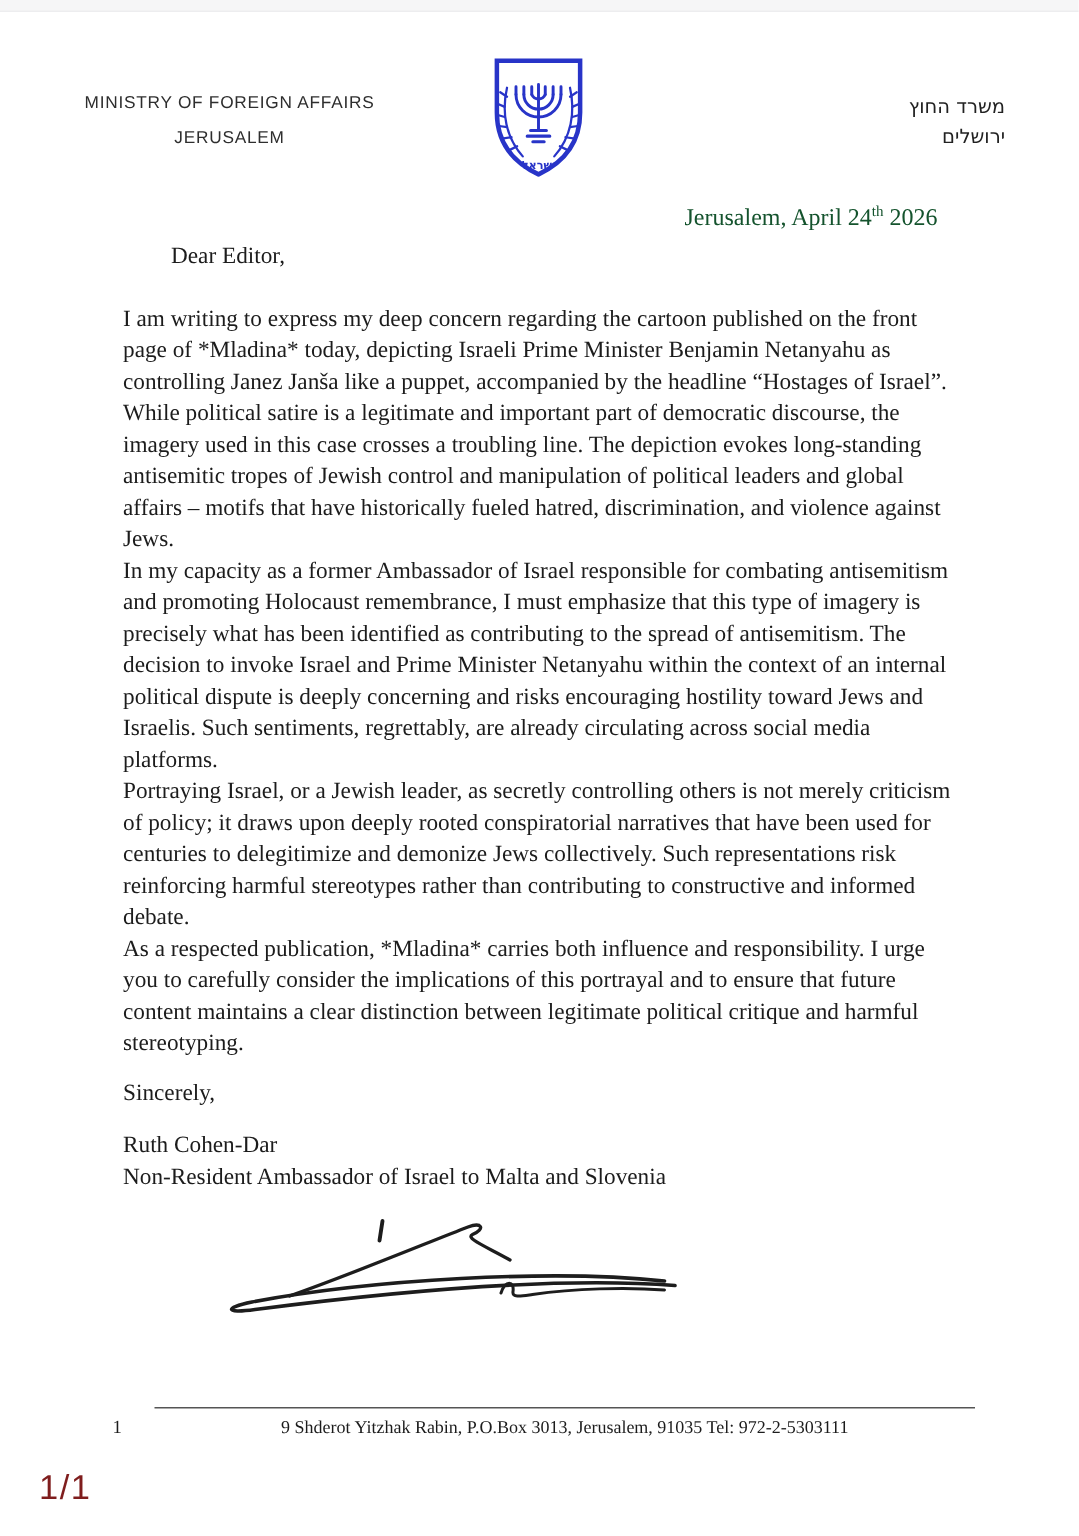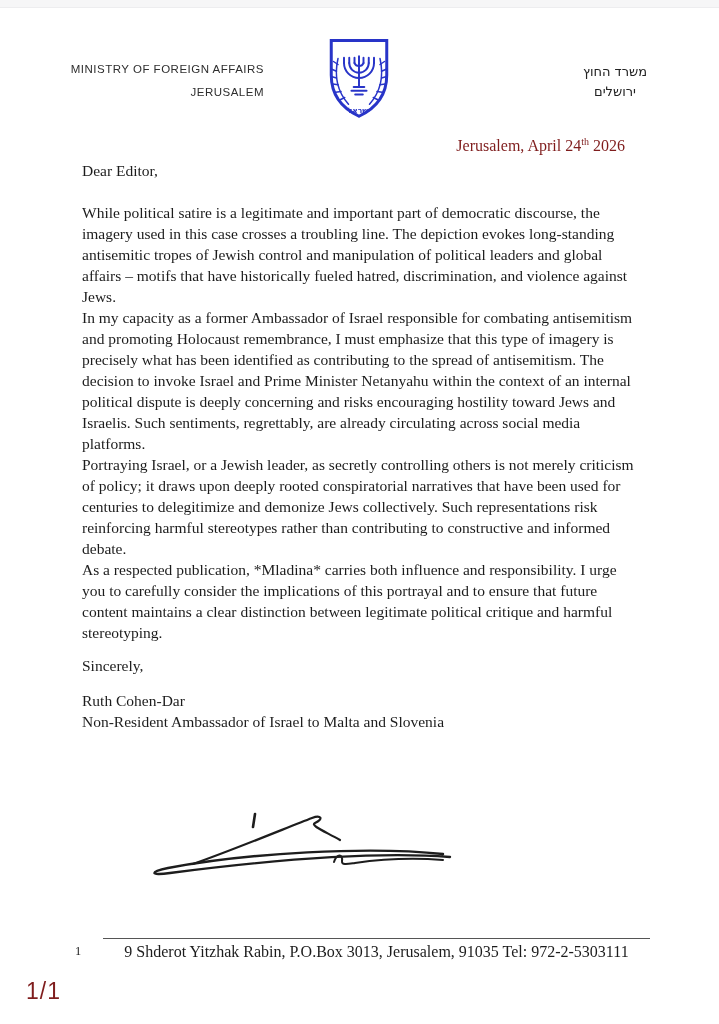"MINISTRY OF FOREIGN AFFAIRS" .ministry-block { text-align: right -> center }
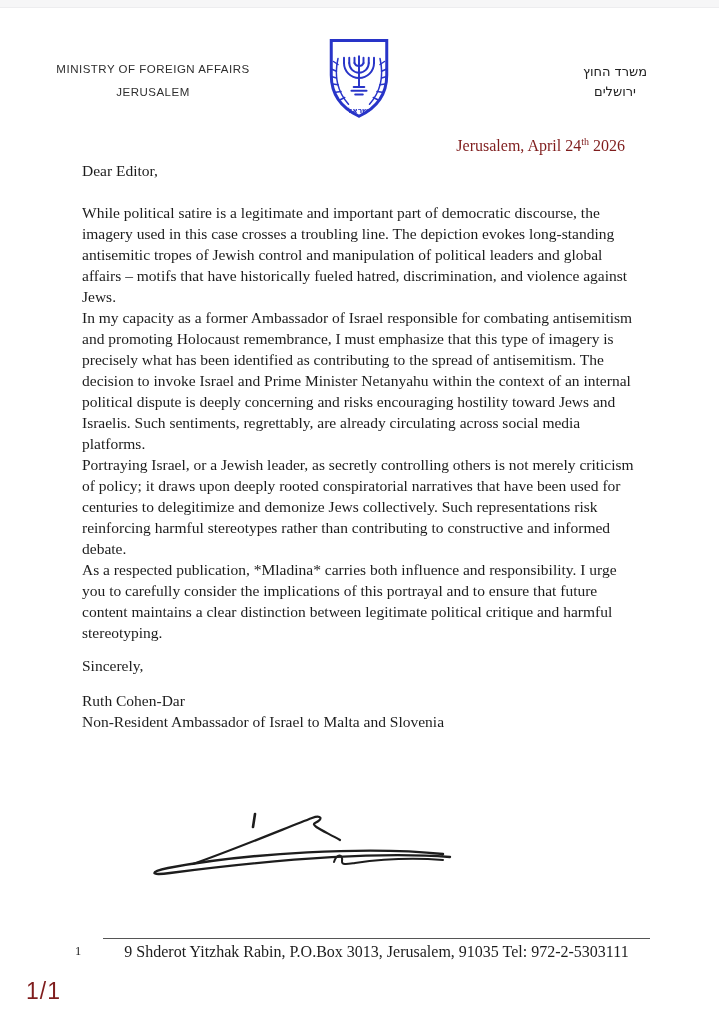"משרד החוץ" .hebrew-block { text-align: center -> right }
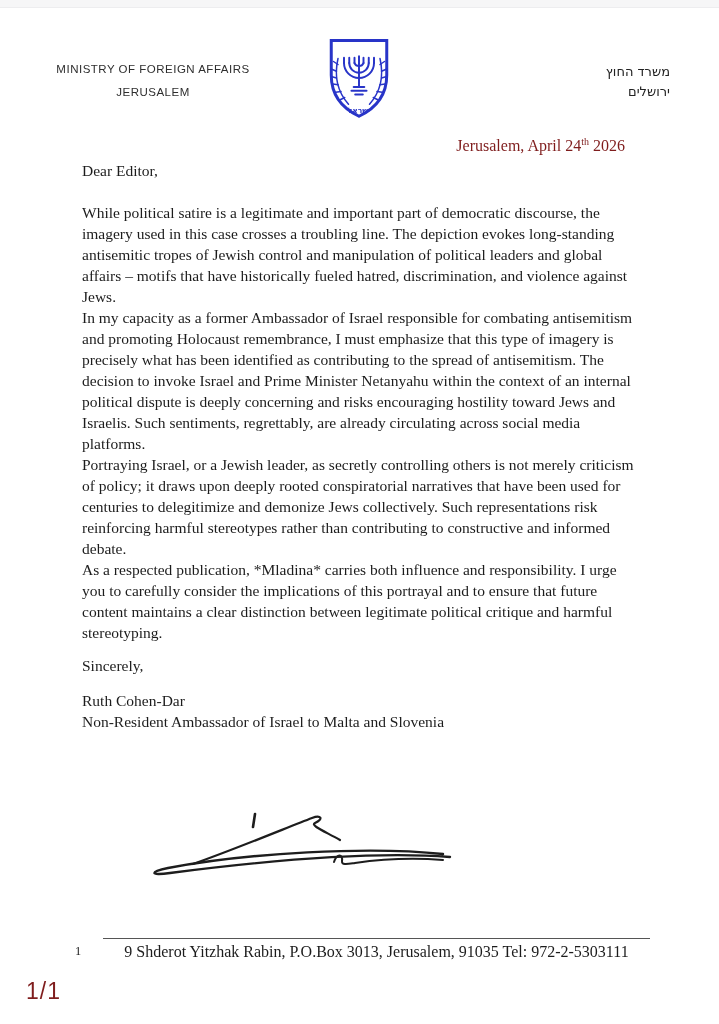"Jerusalem, April 24th 2026" .dateline { color: #7f1d1d -> #14532d }
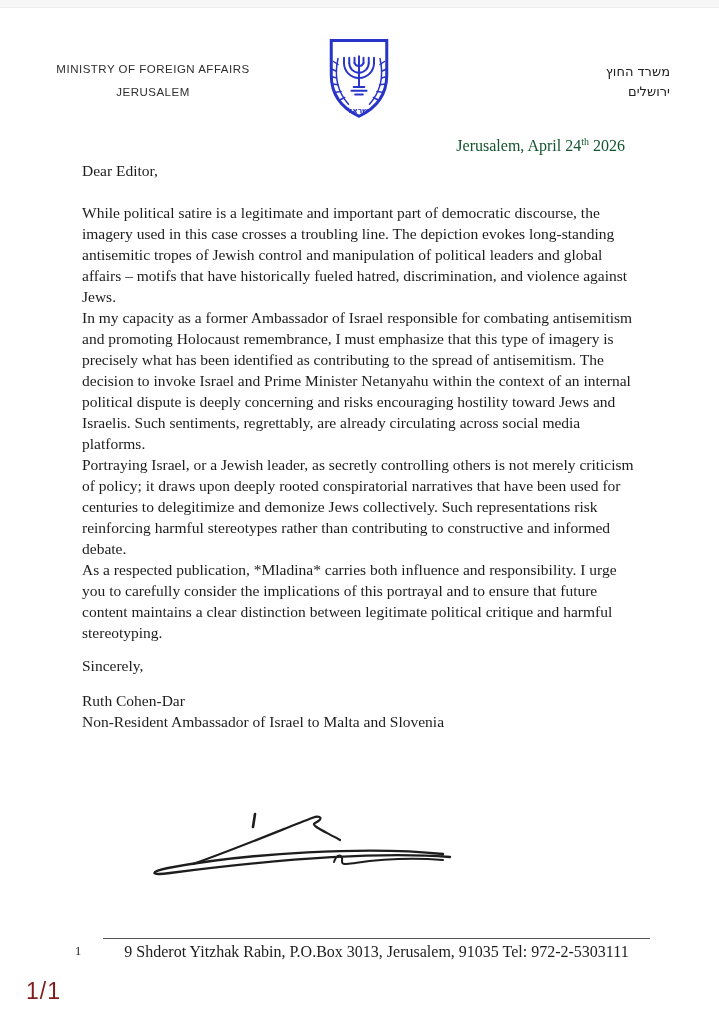"Dear Editor," .body-block p.salutation { margin-left: none -> 32px }
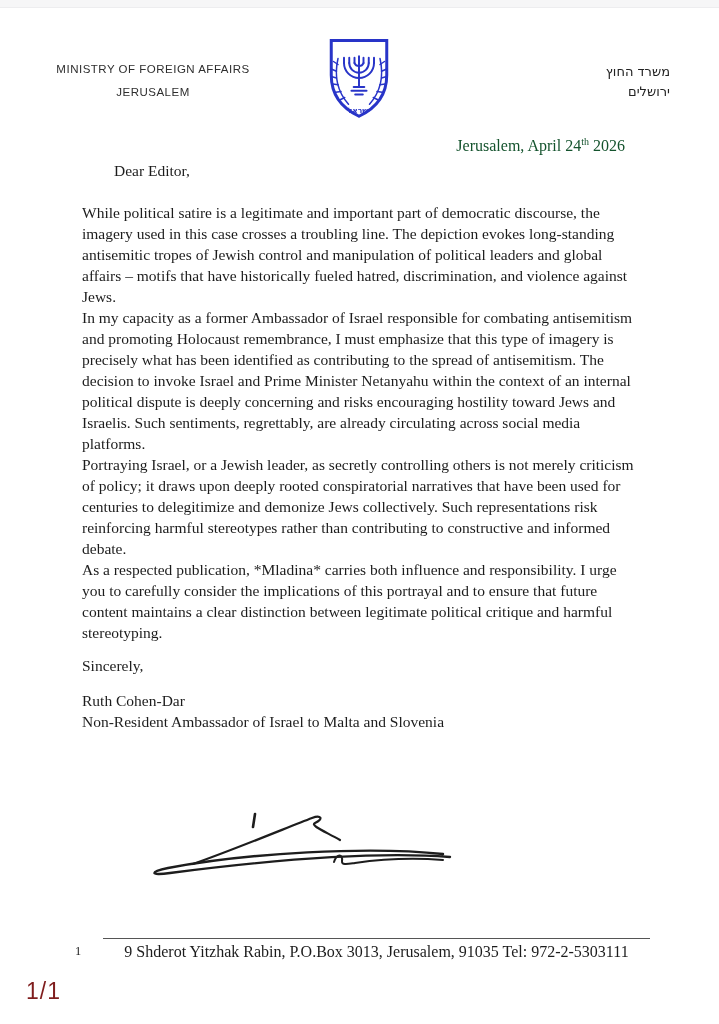"I am writing to express" p { html: none -> <p>I am writing to express my deep concern regarding the cartoon published on the front page of *Mladina* today, depicting Israeli Prime Minister Benjamin Netanyahu as controlling Janez Janša like a puppet, accompanied by the headline “Hostages of Israel”.</p> }
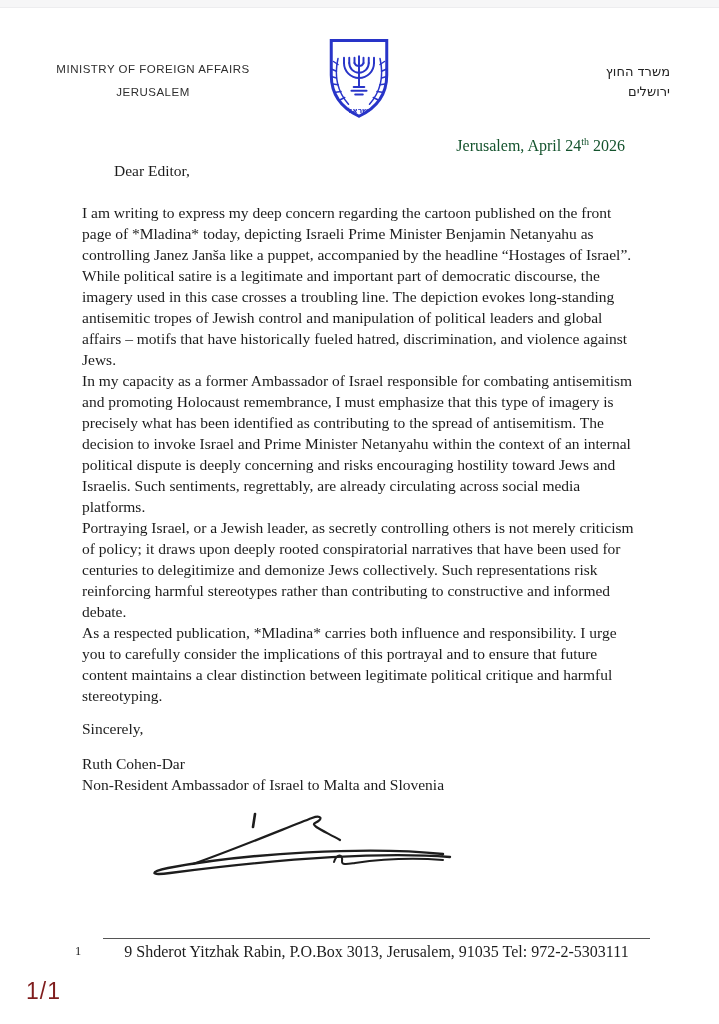"9 Shderot Yitzhak Rabin, P.O.Box" .addr-en { font-size: 16px -> 12px }
